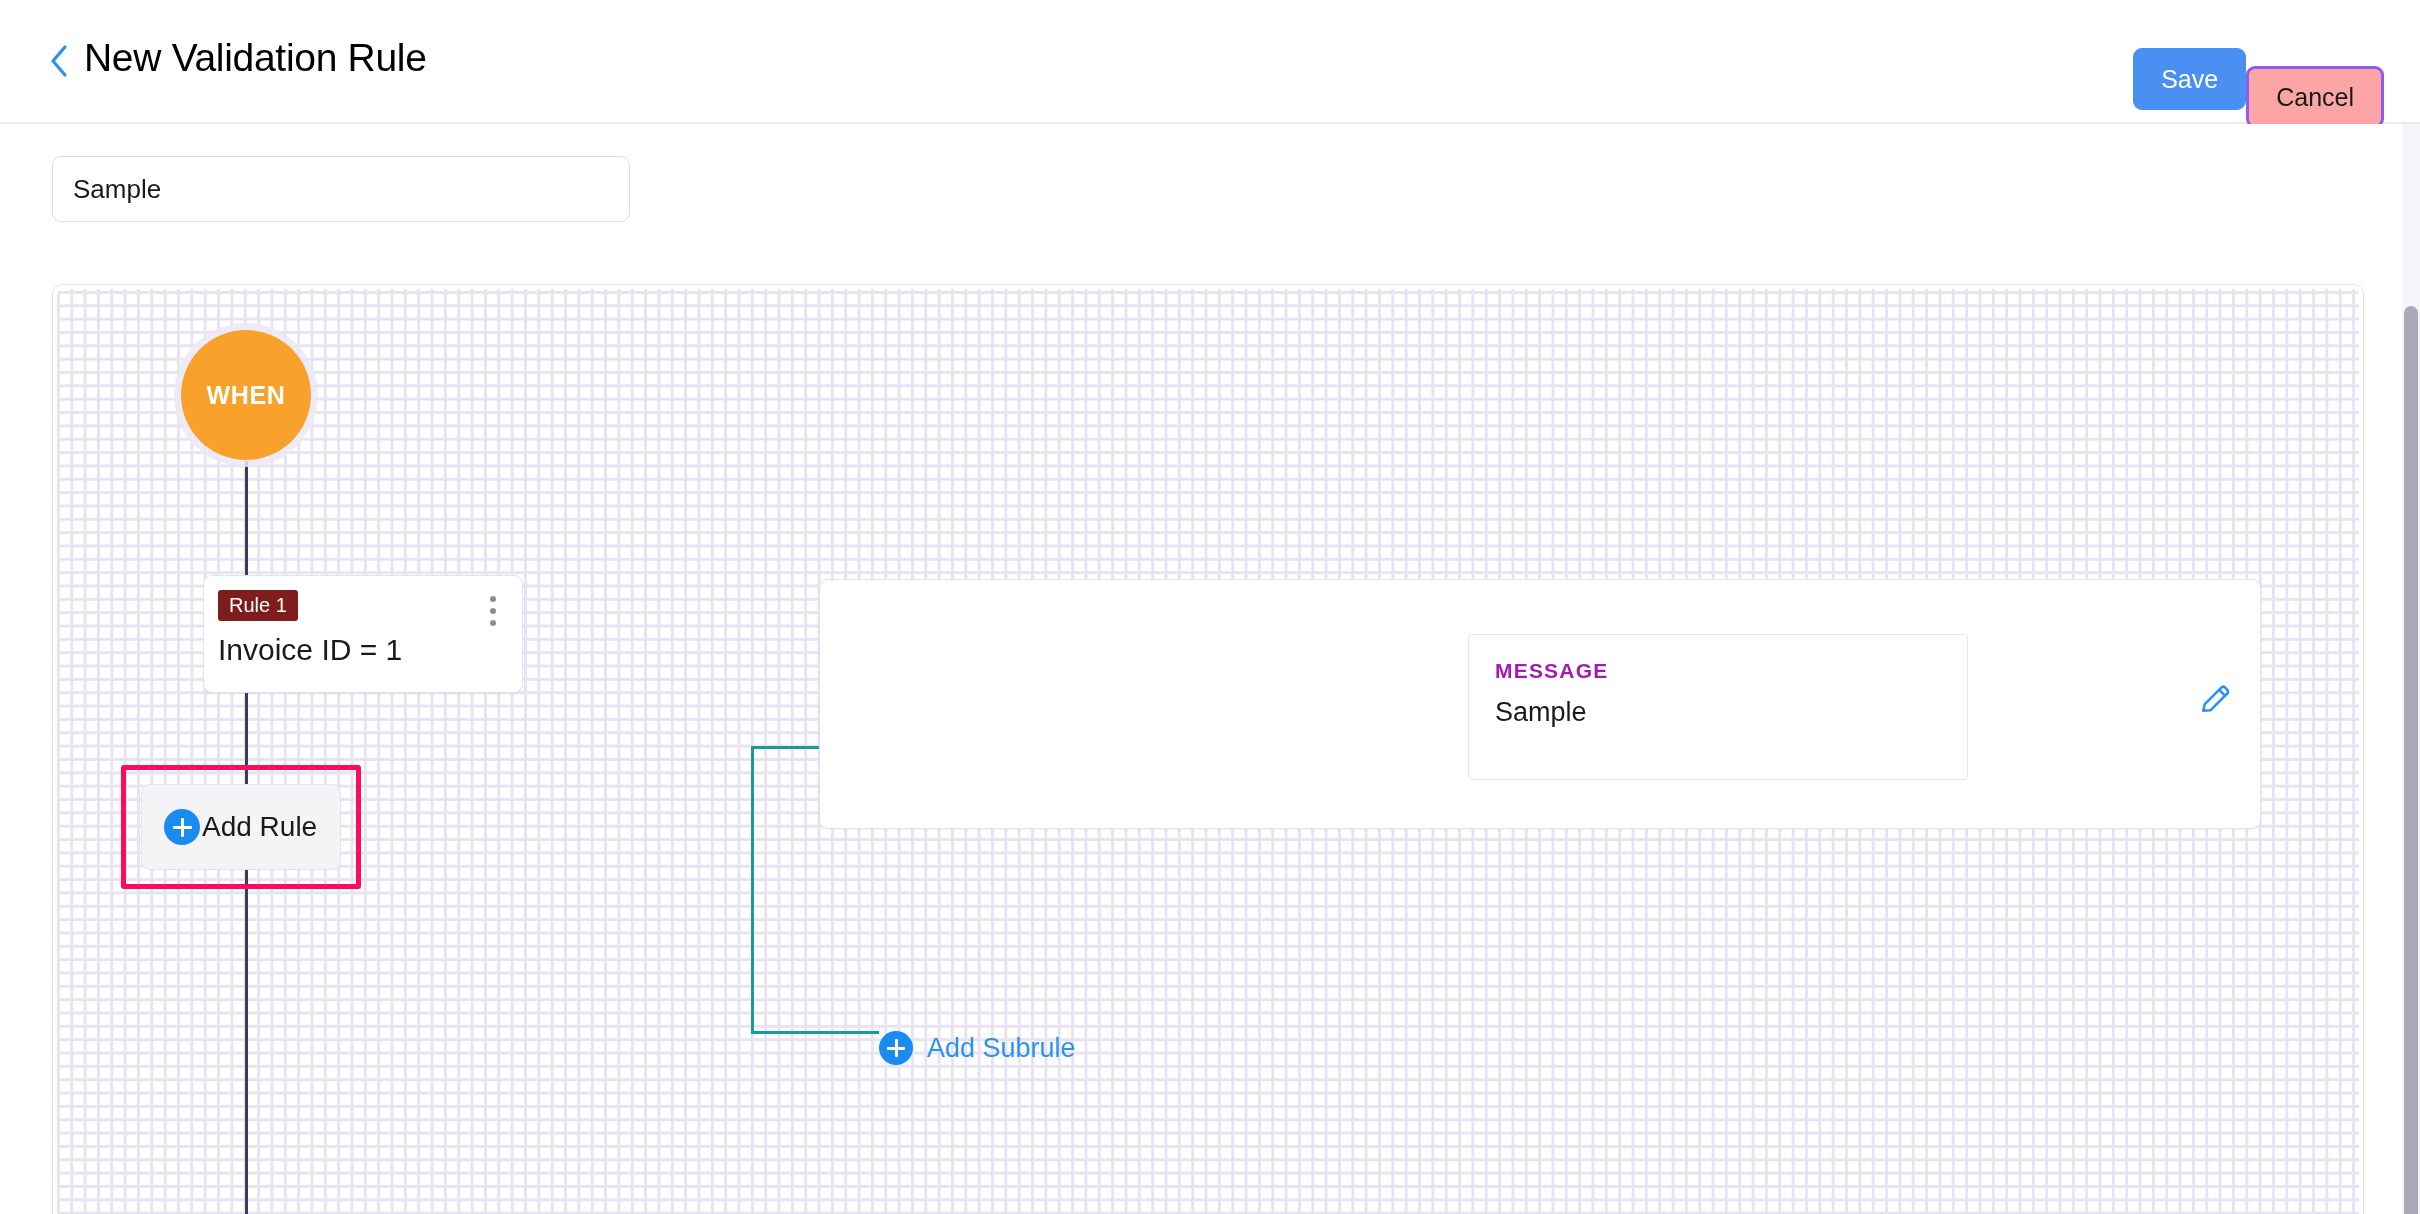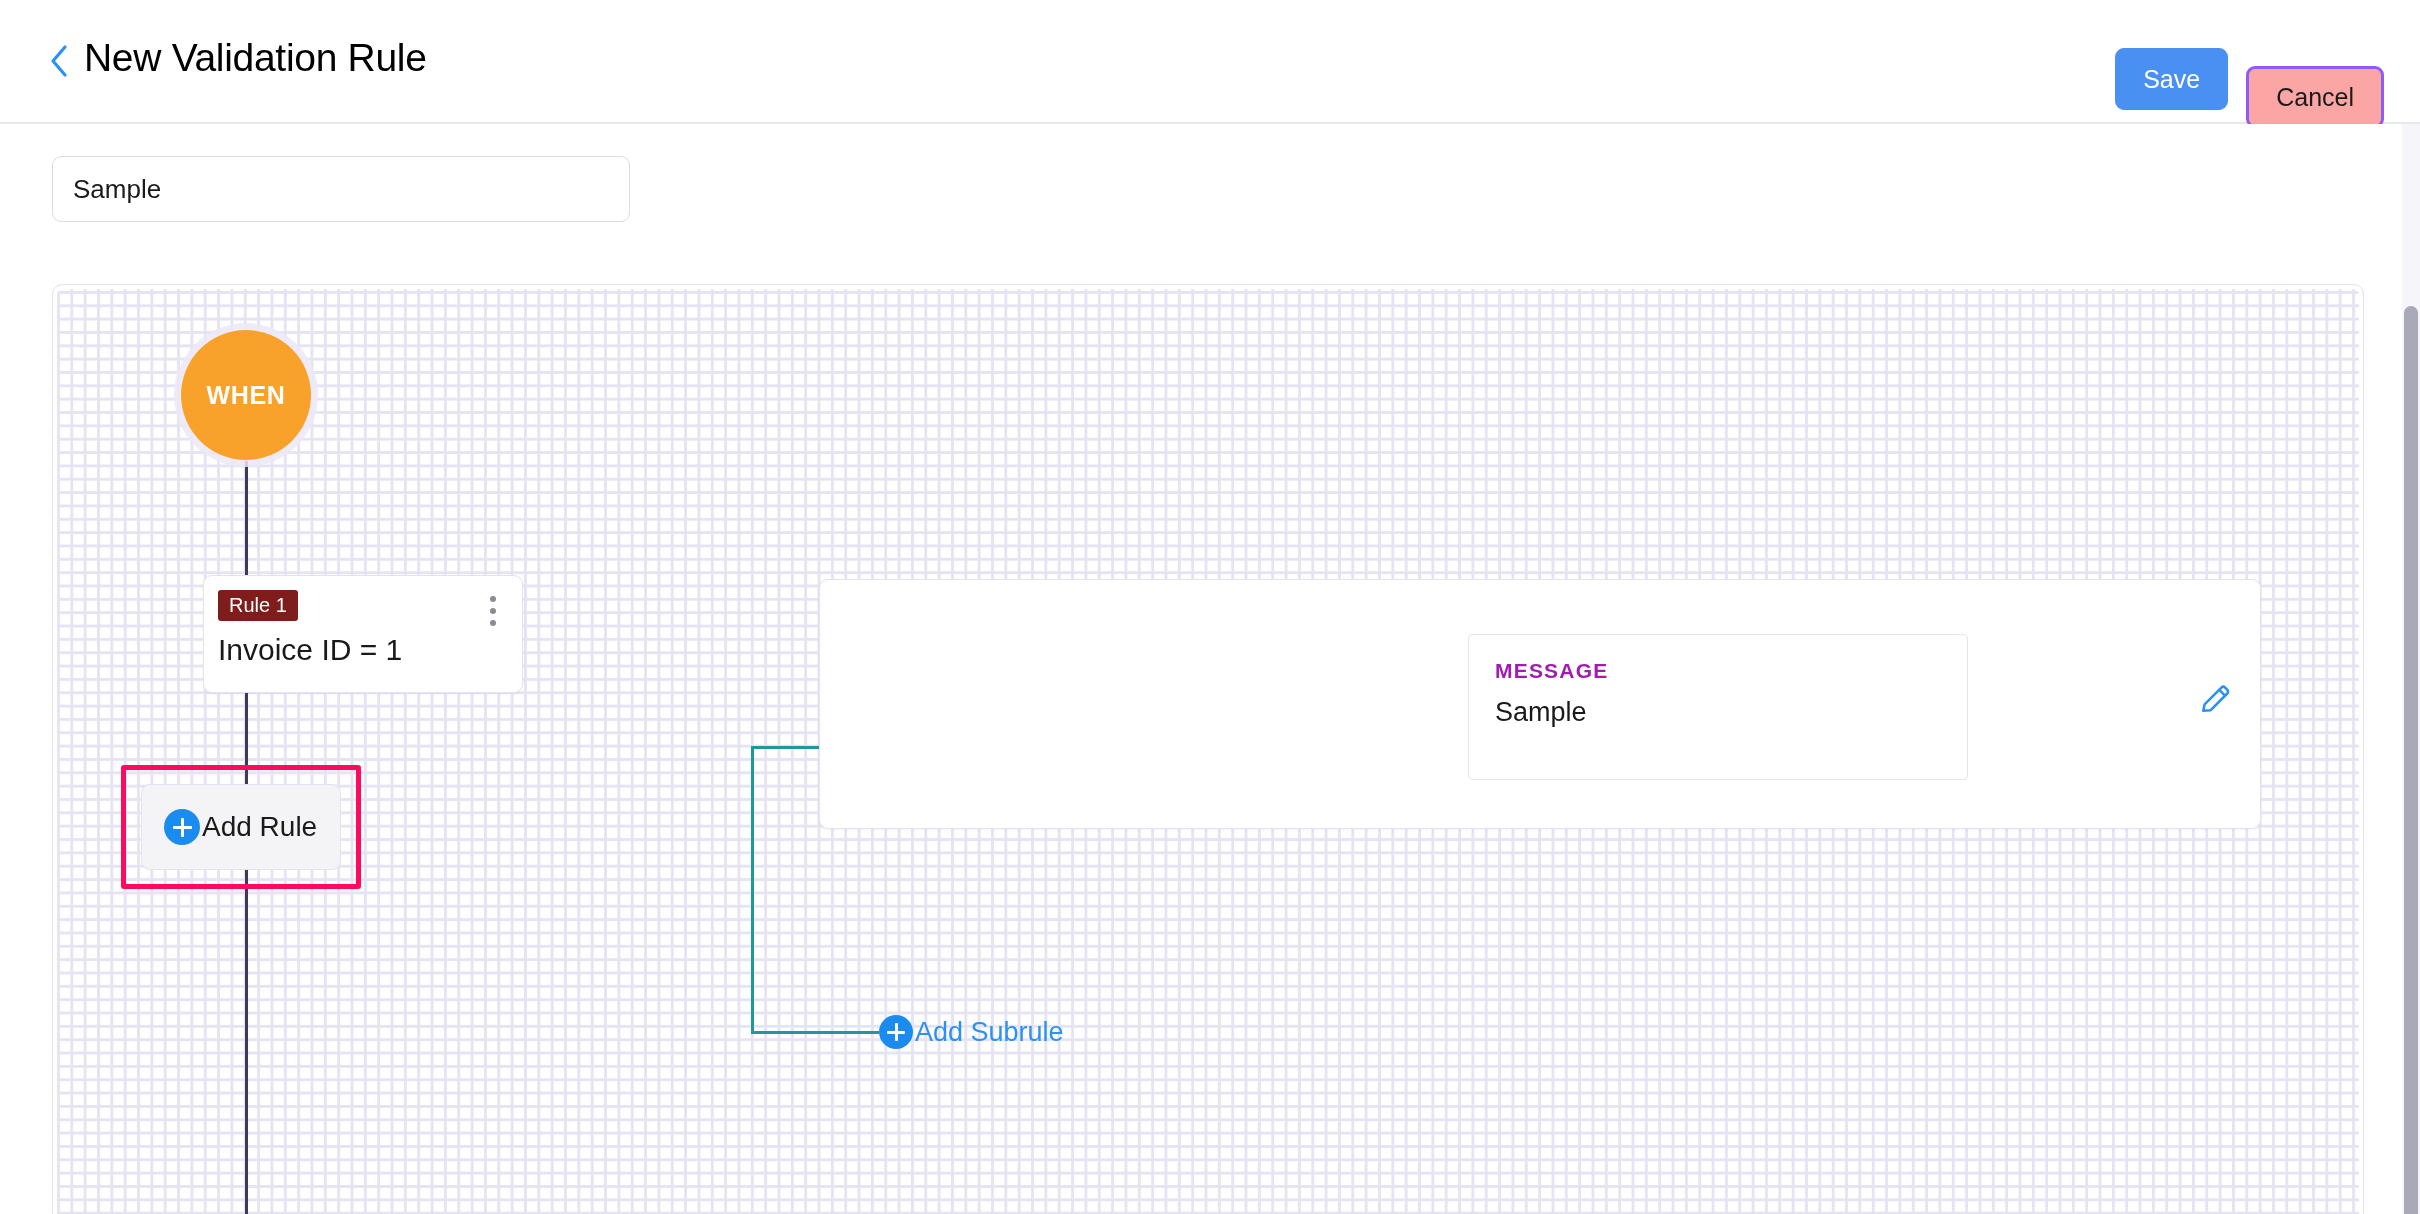"Save" .hdr-actions { gap: 18px -> none }
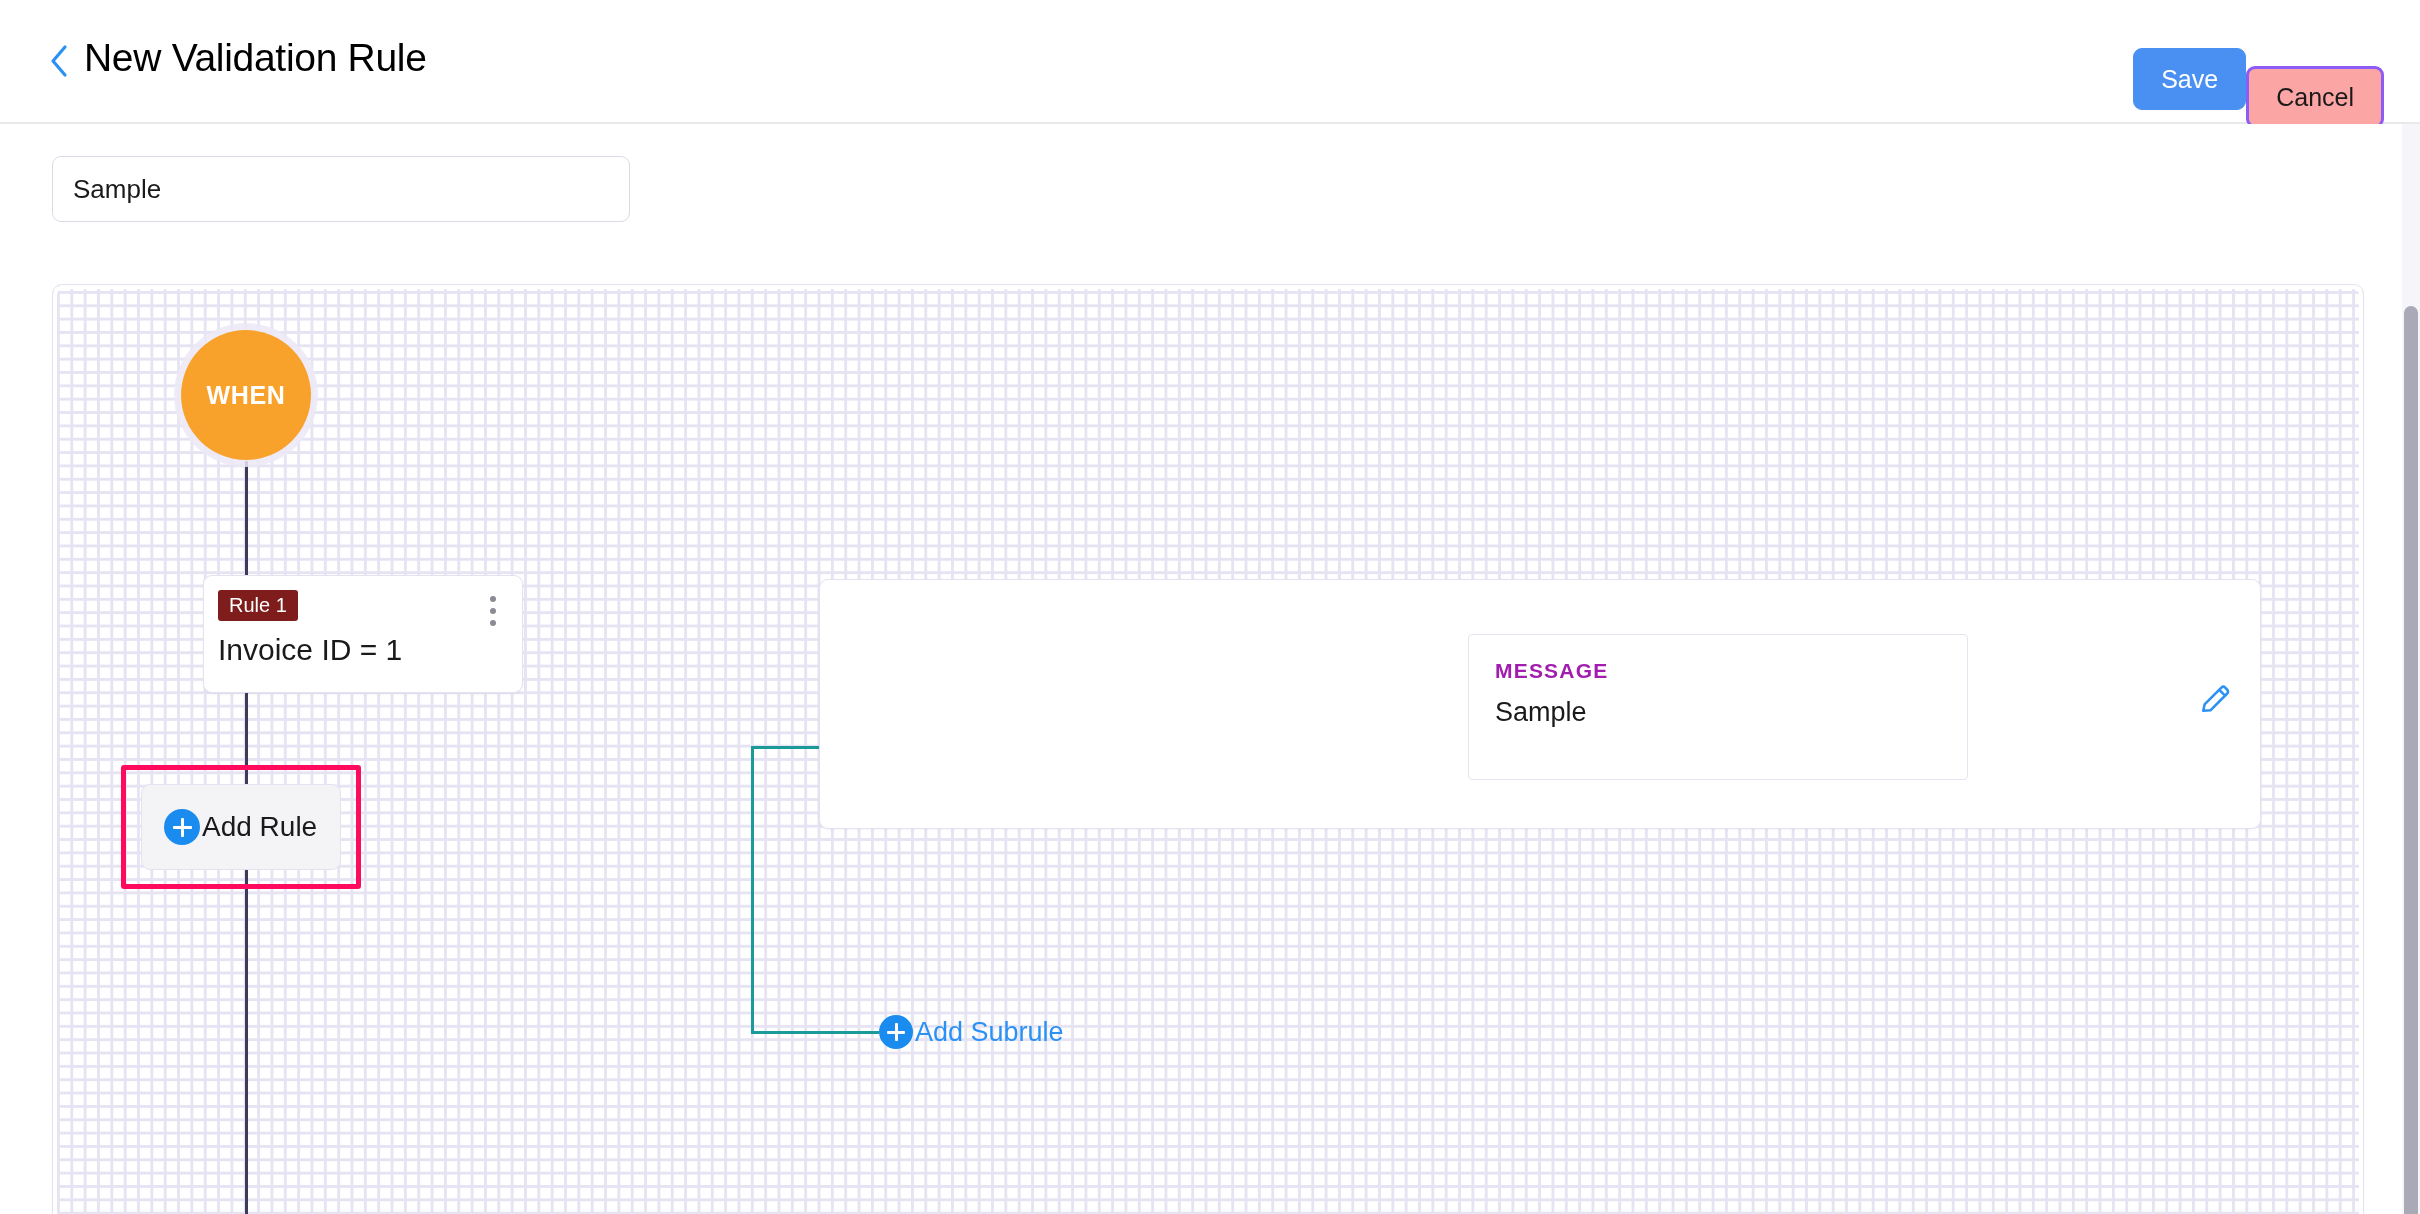"Add Subrule" .add-subrule { gap: 2px -> 14px; top: 730px -> 746px }
